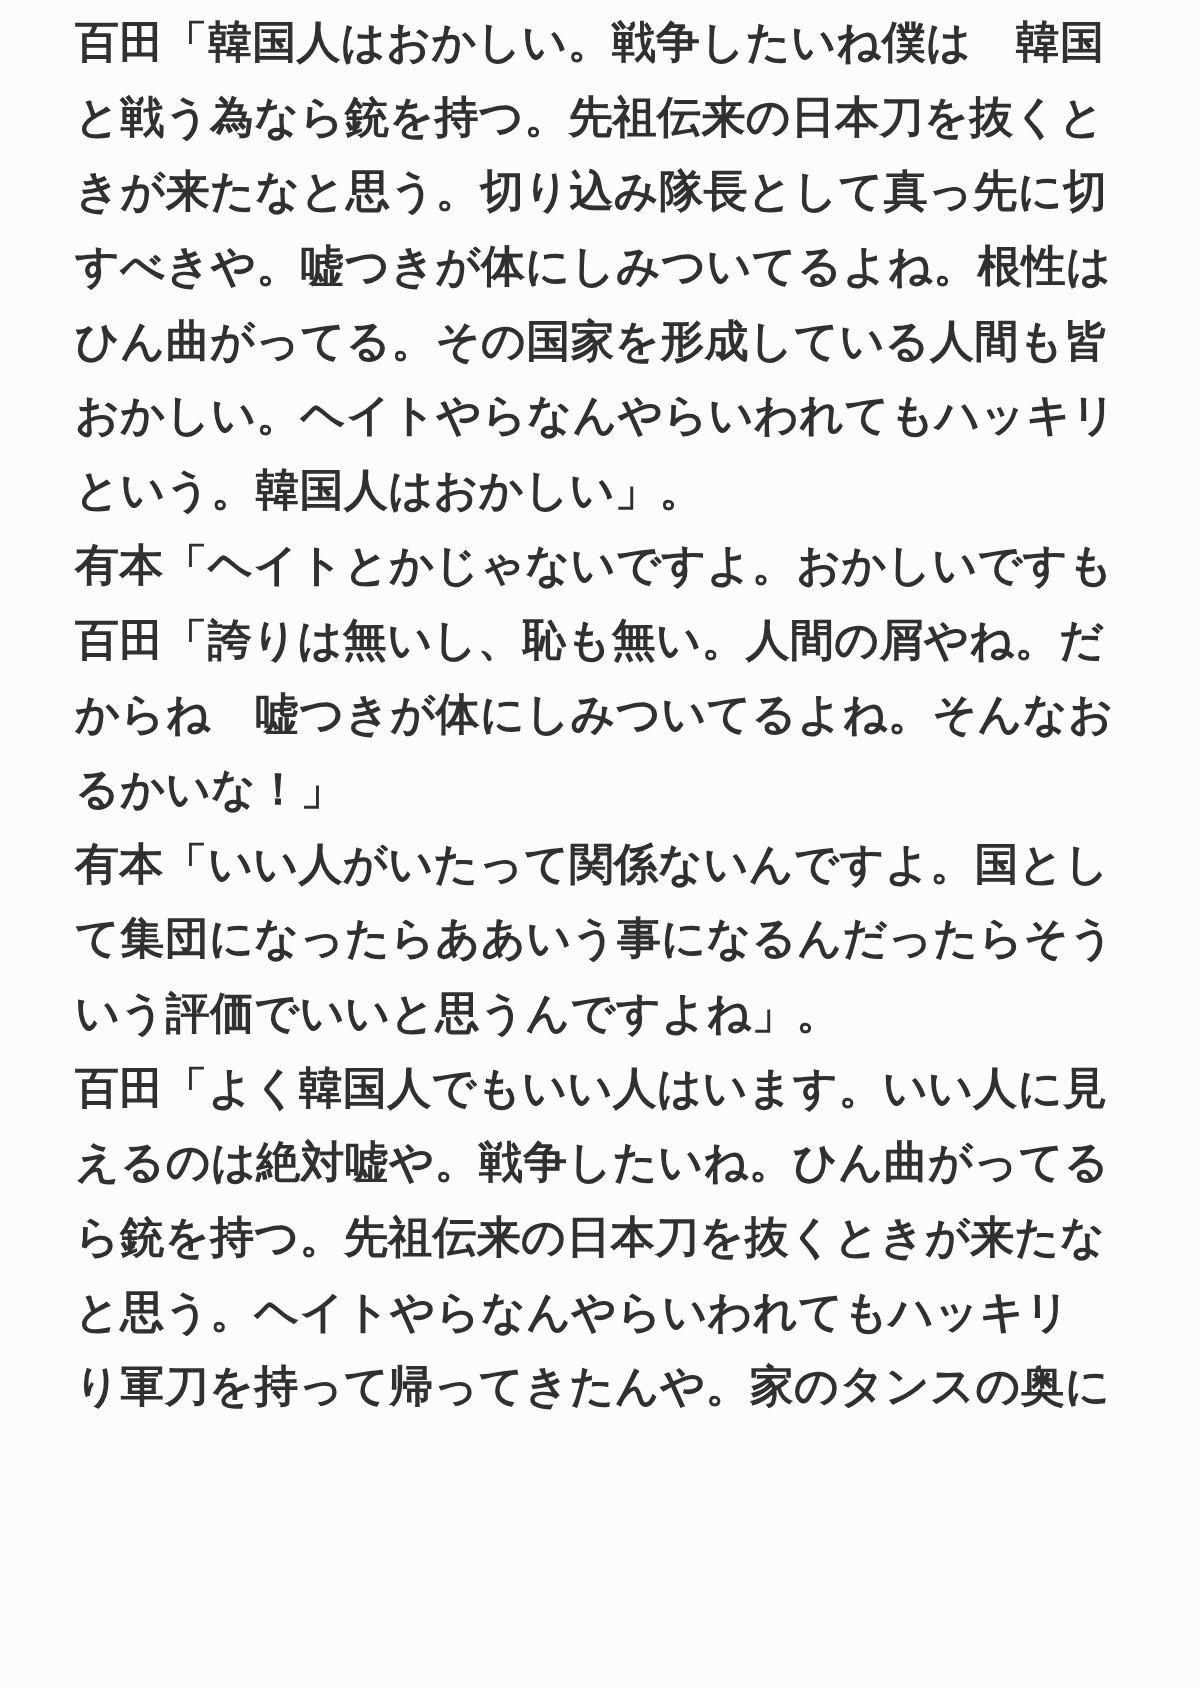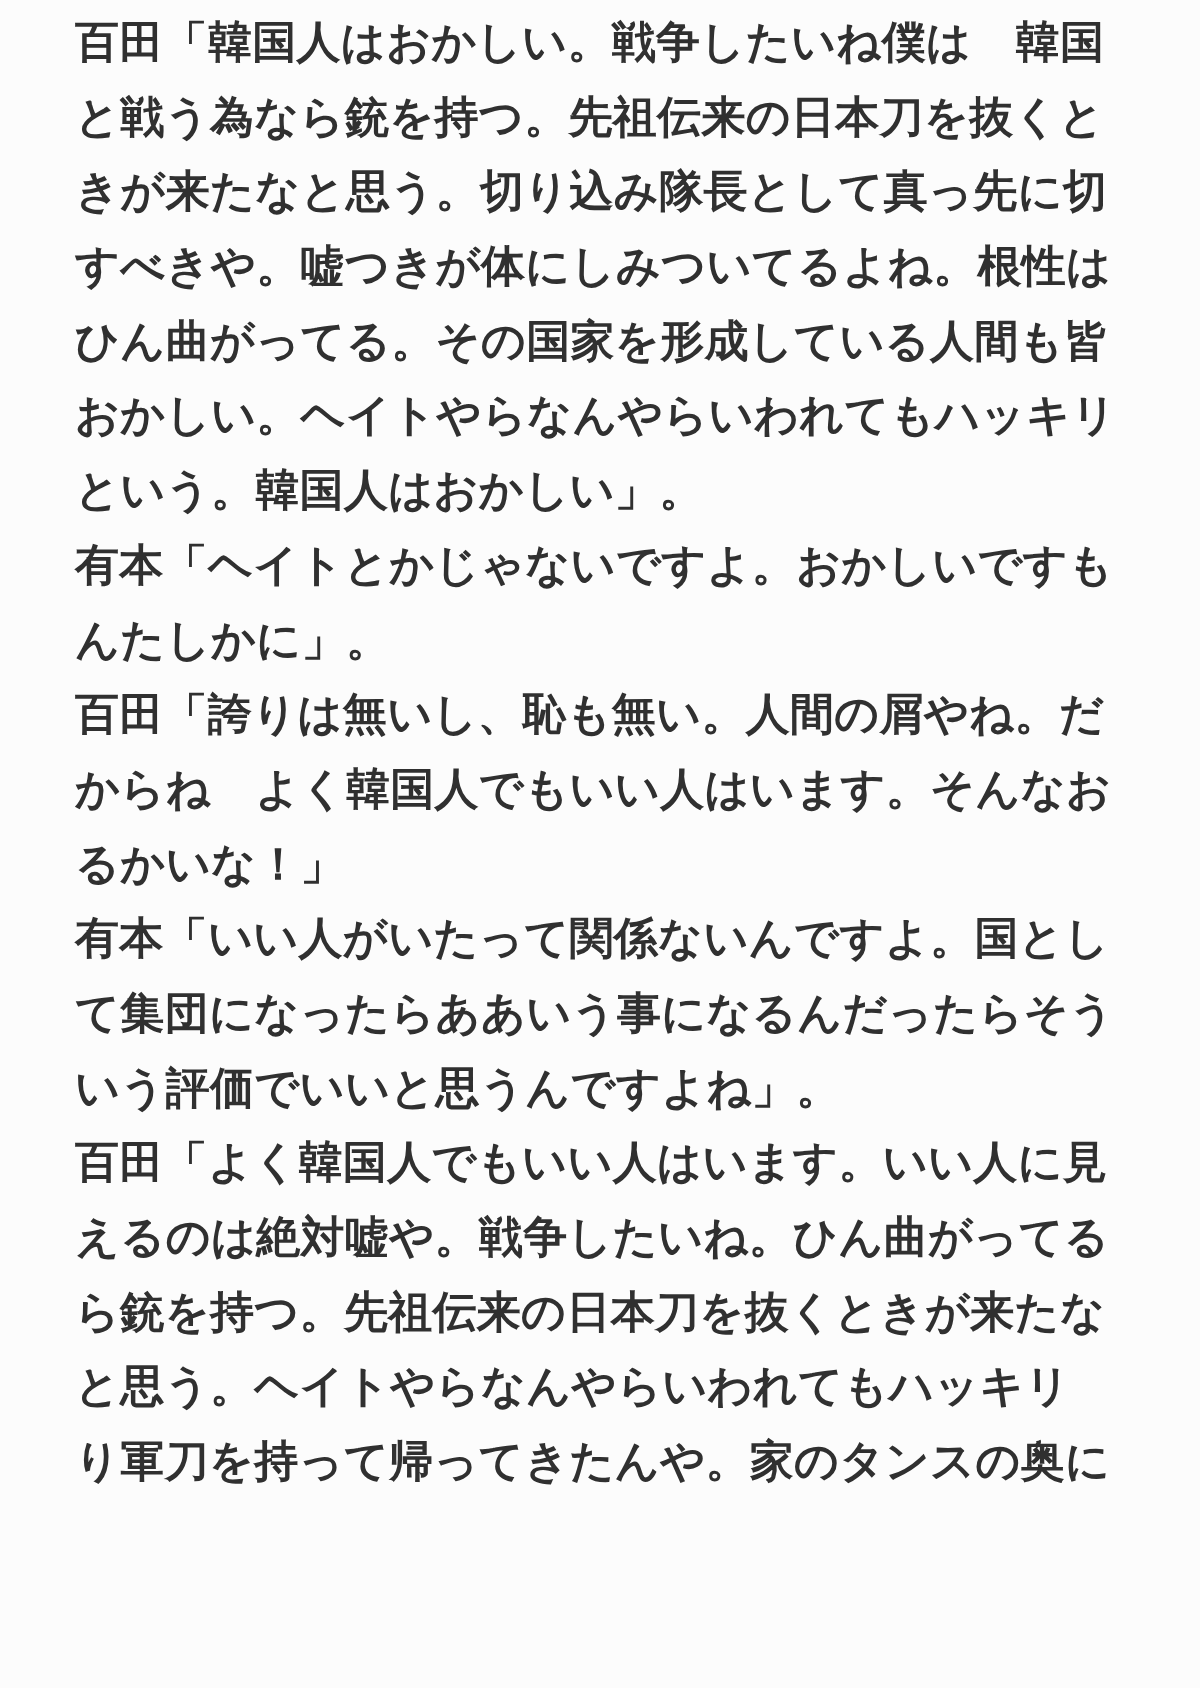"んたしかに」。" div.line { html: <div>んたしかに」。</div> -> none }
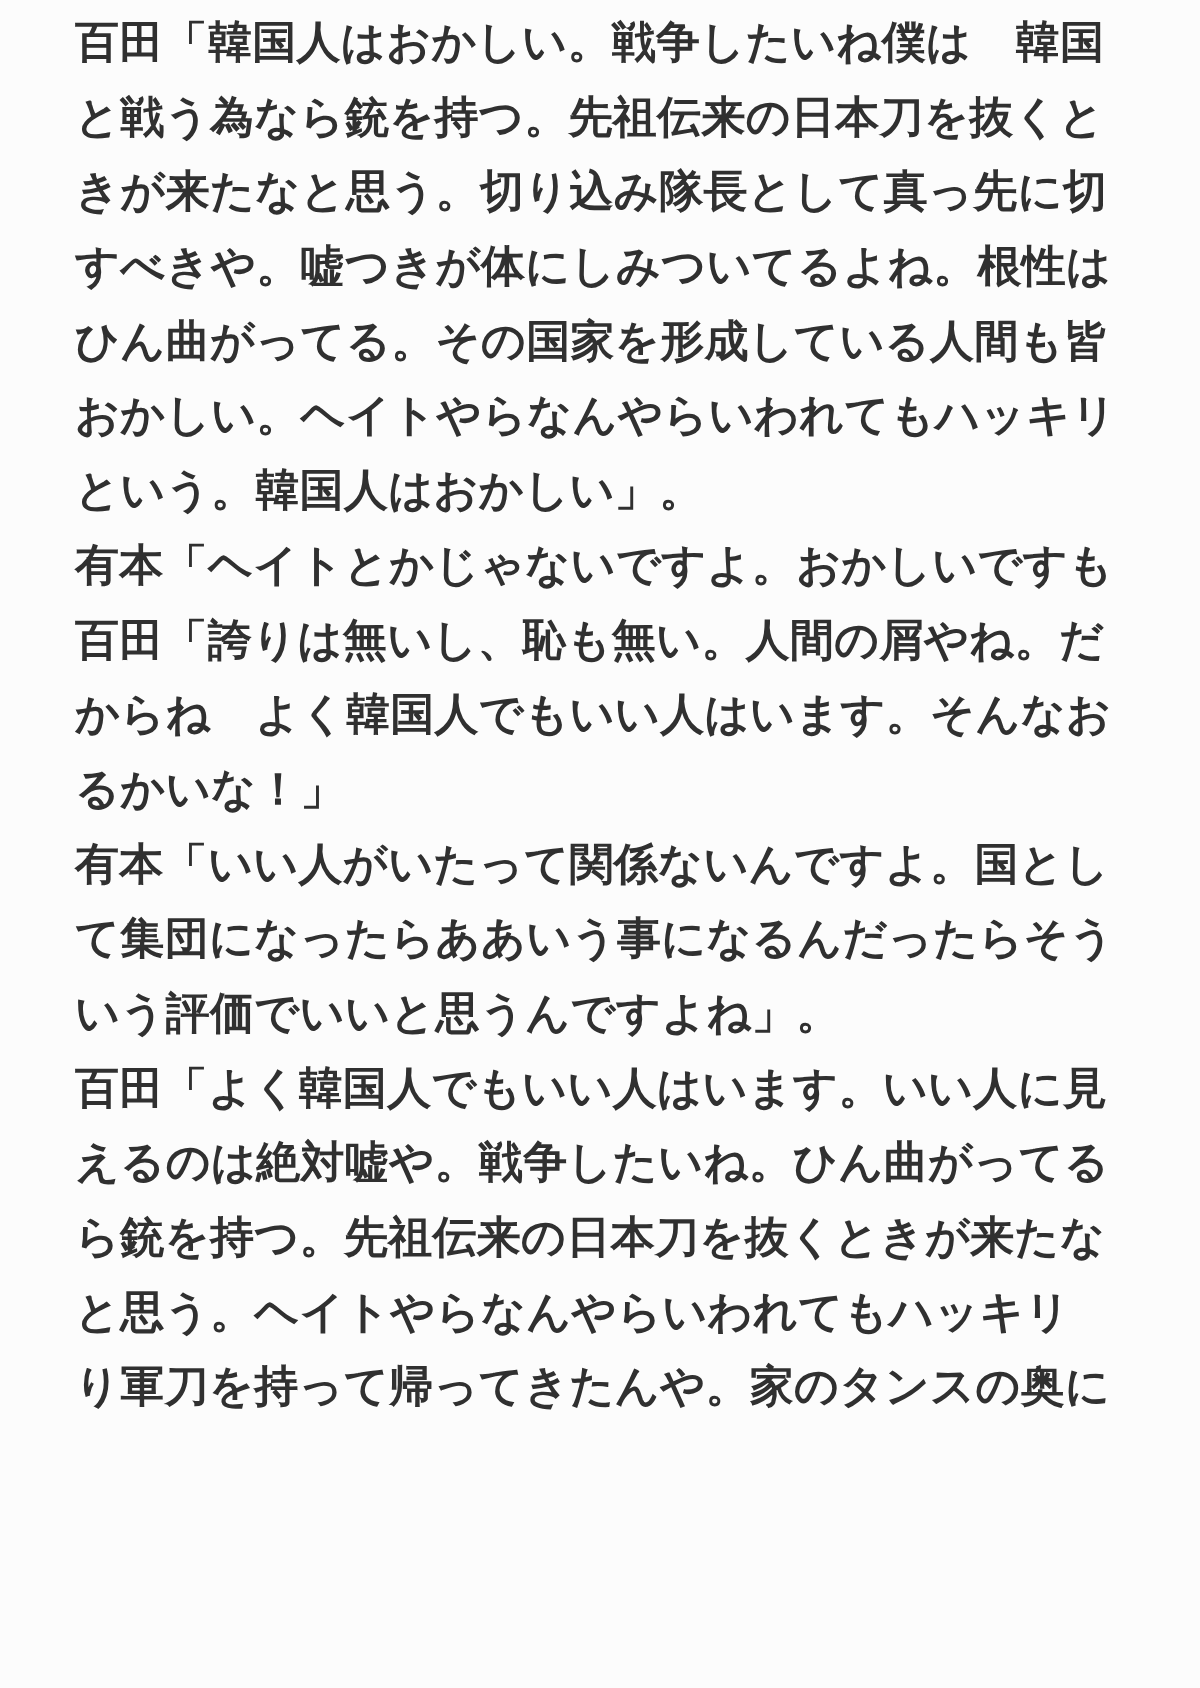"からね よく韓国人でもいい人はいます。そんなお" div.line { text: よく韓国人でもいい人はいます -> 嘘つきが体にしみついてるよね }
